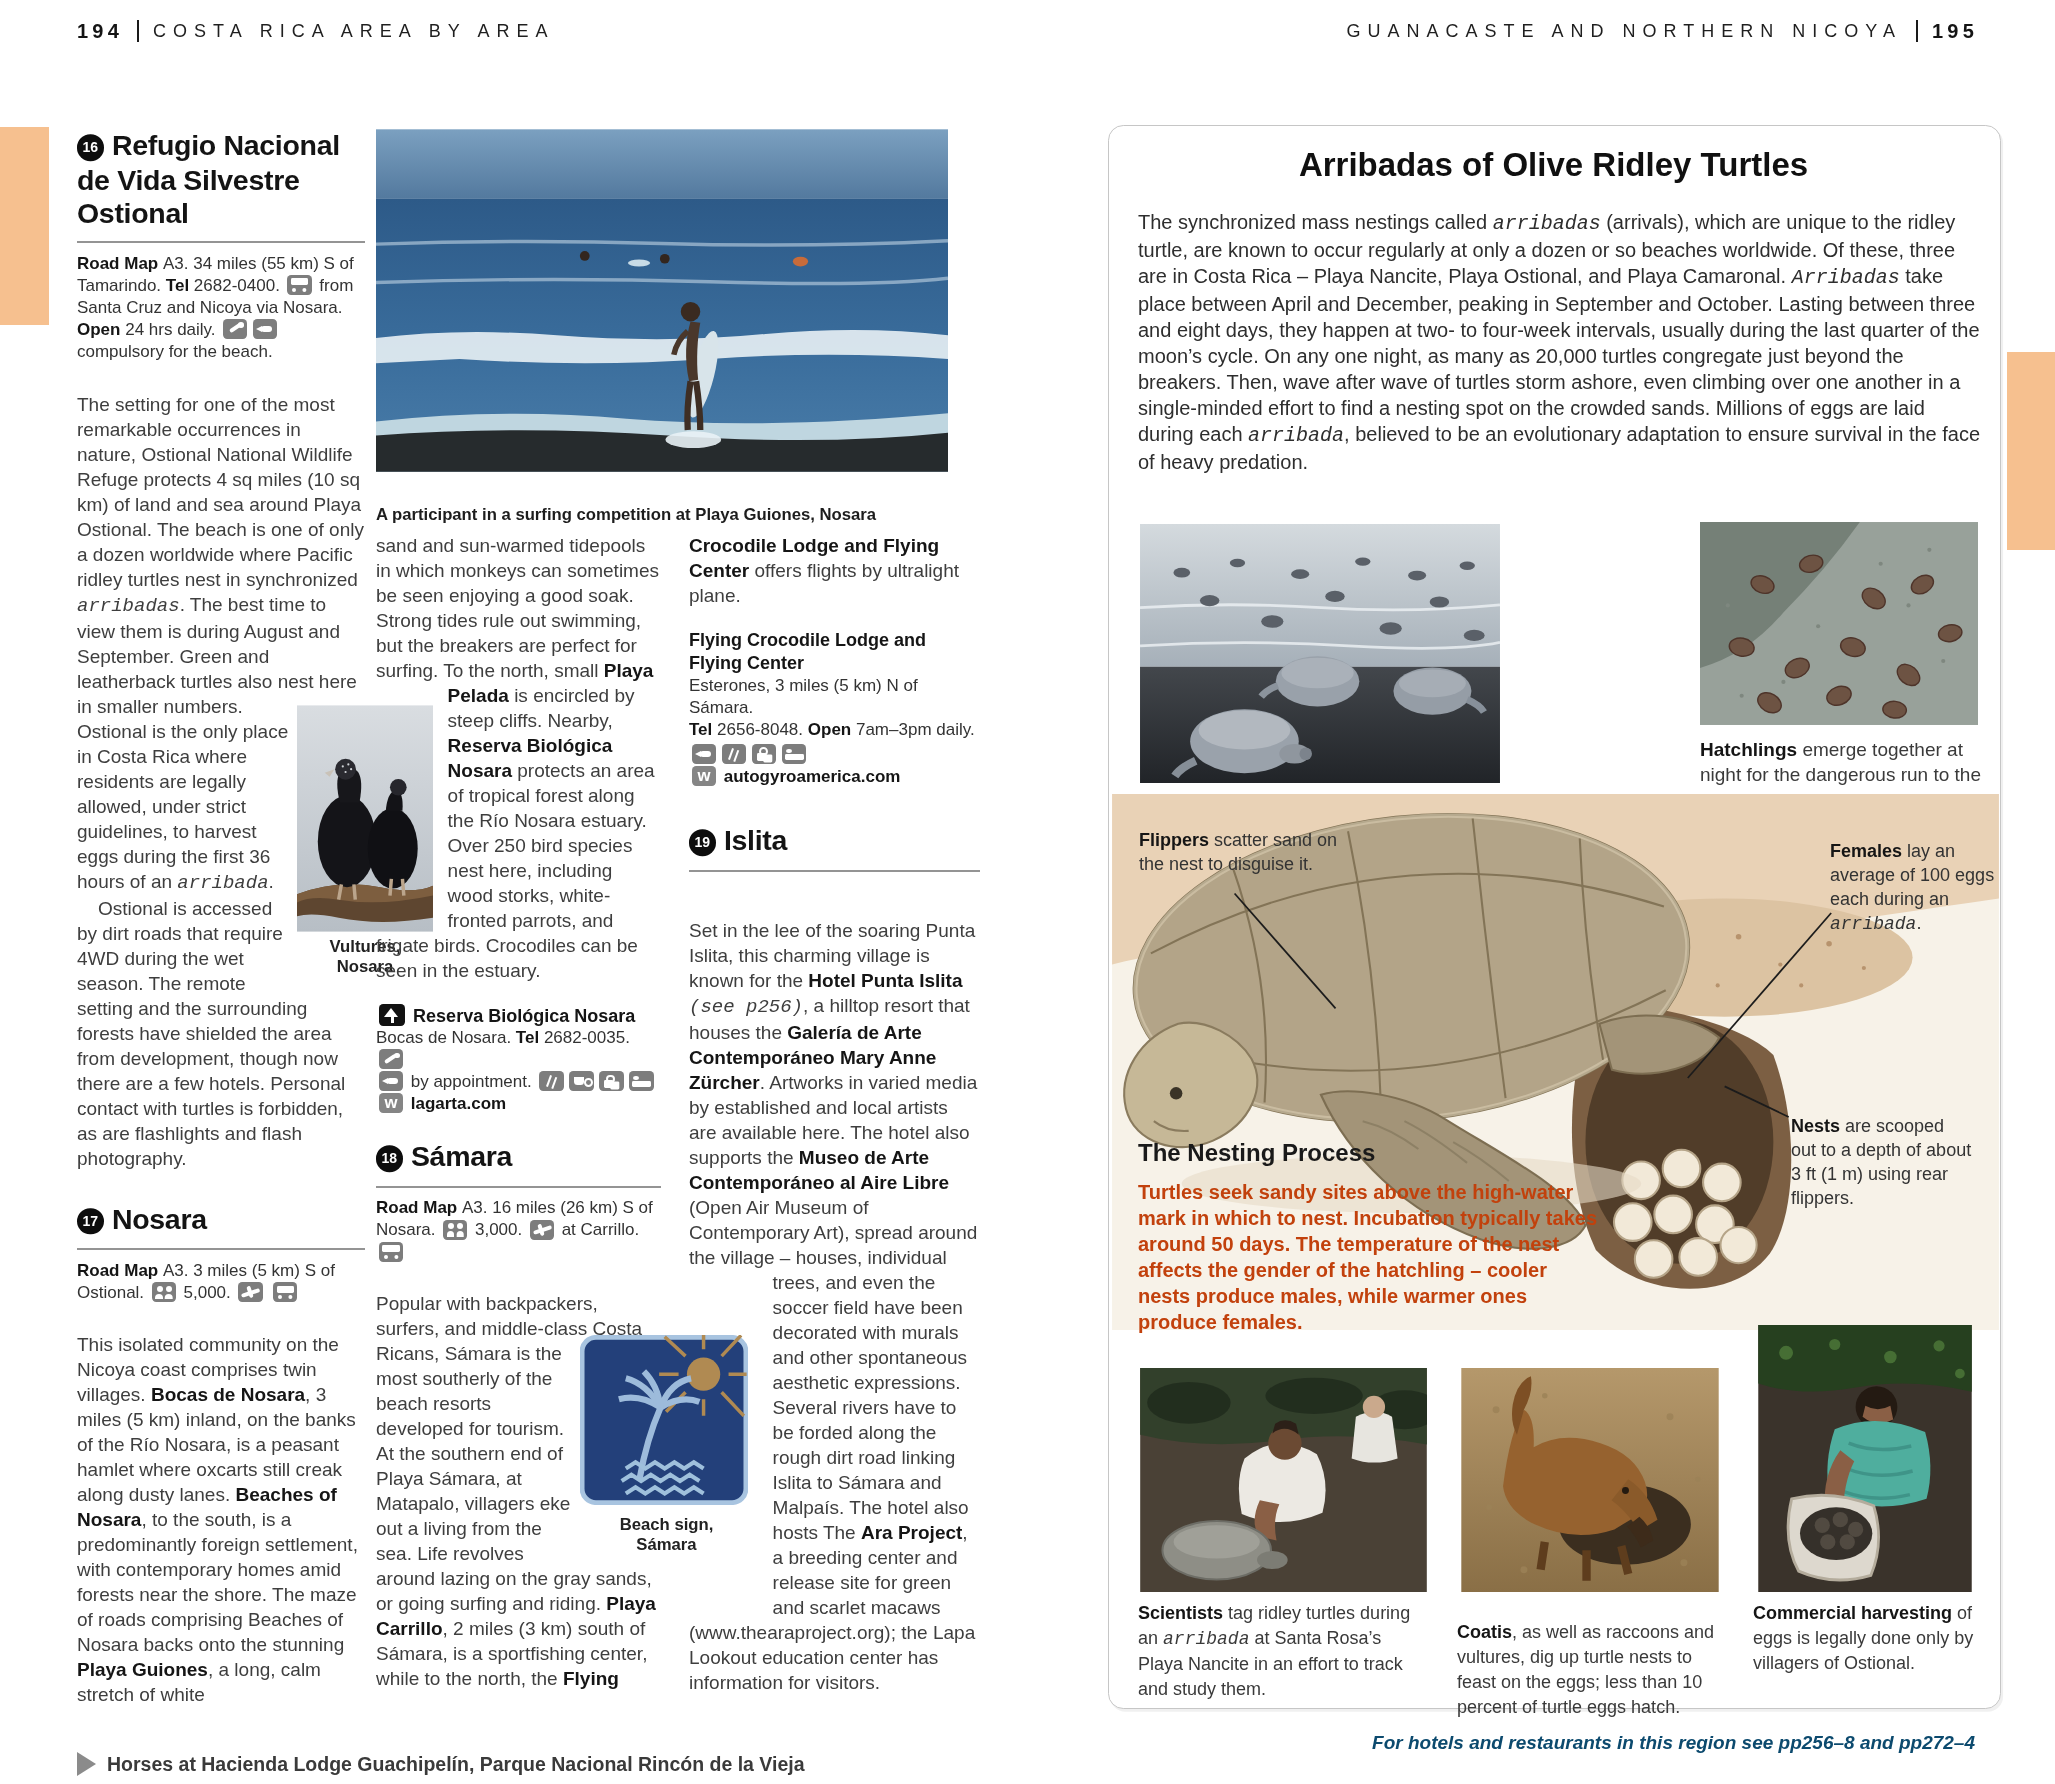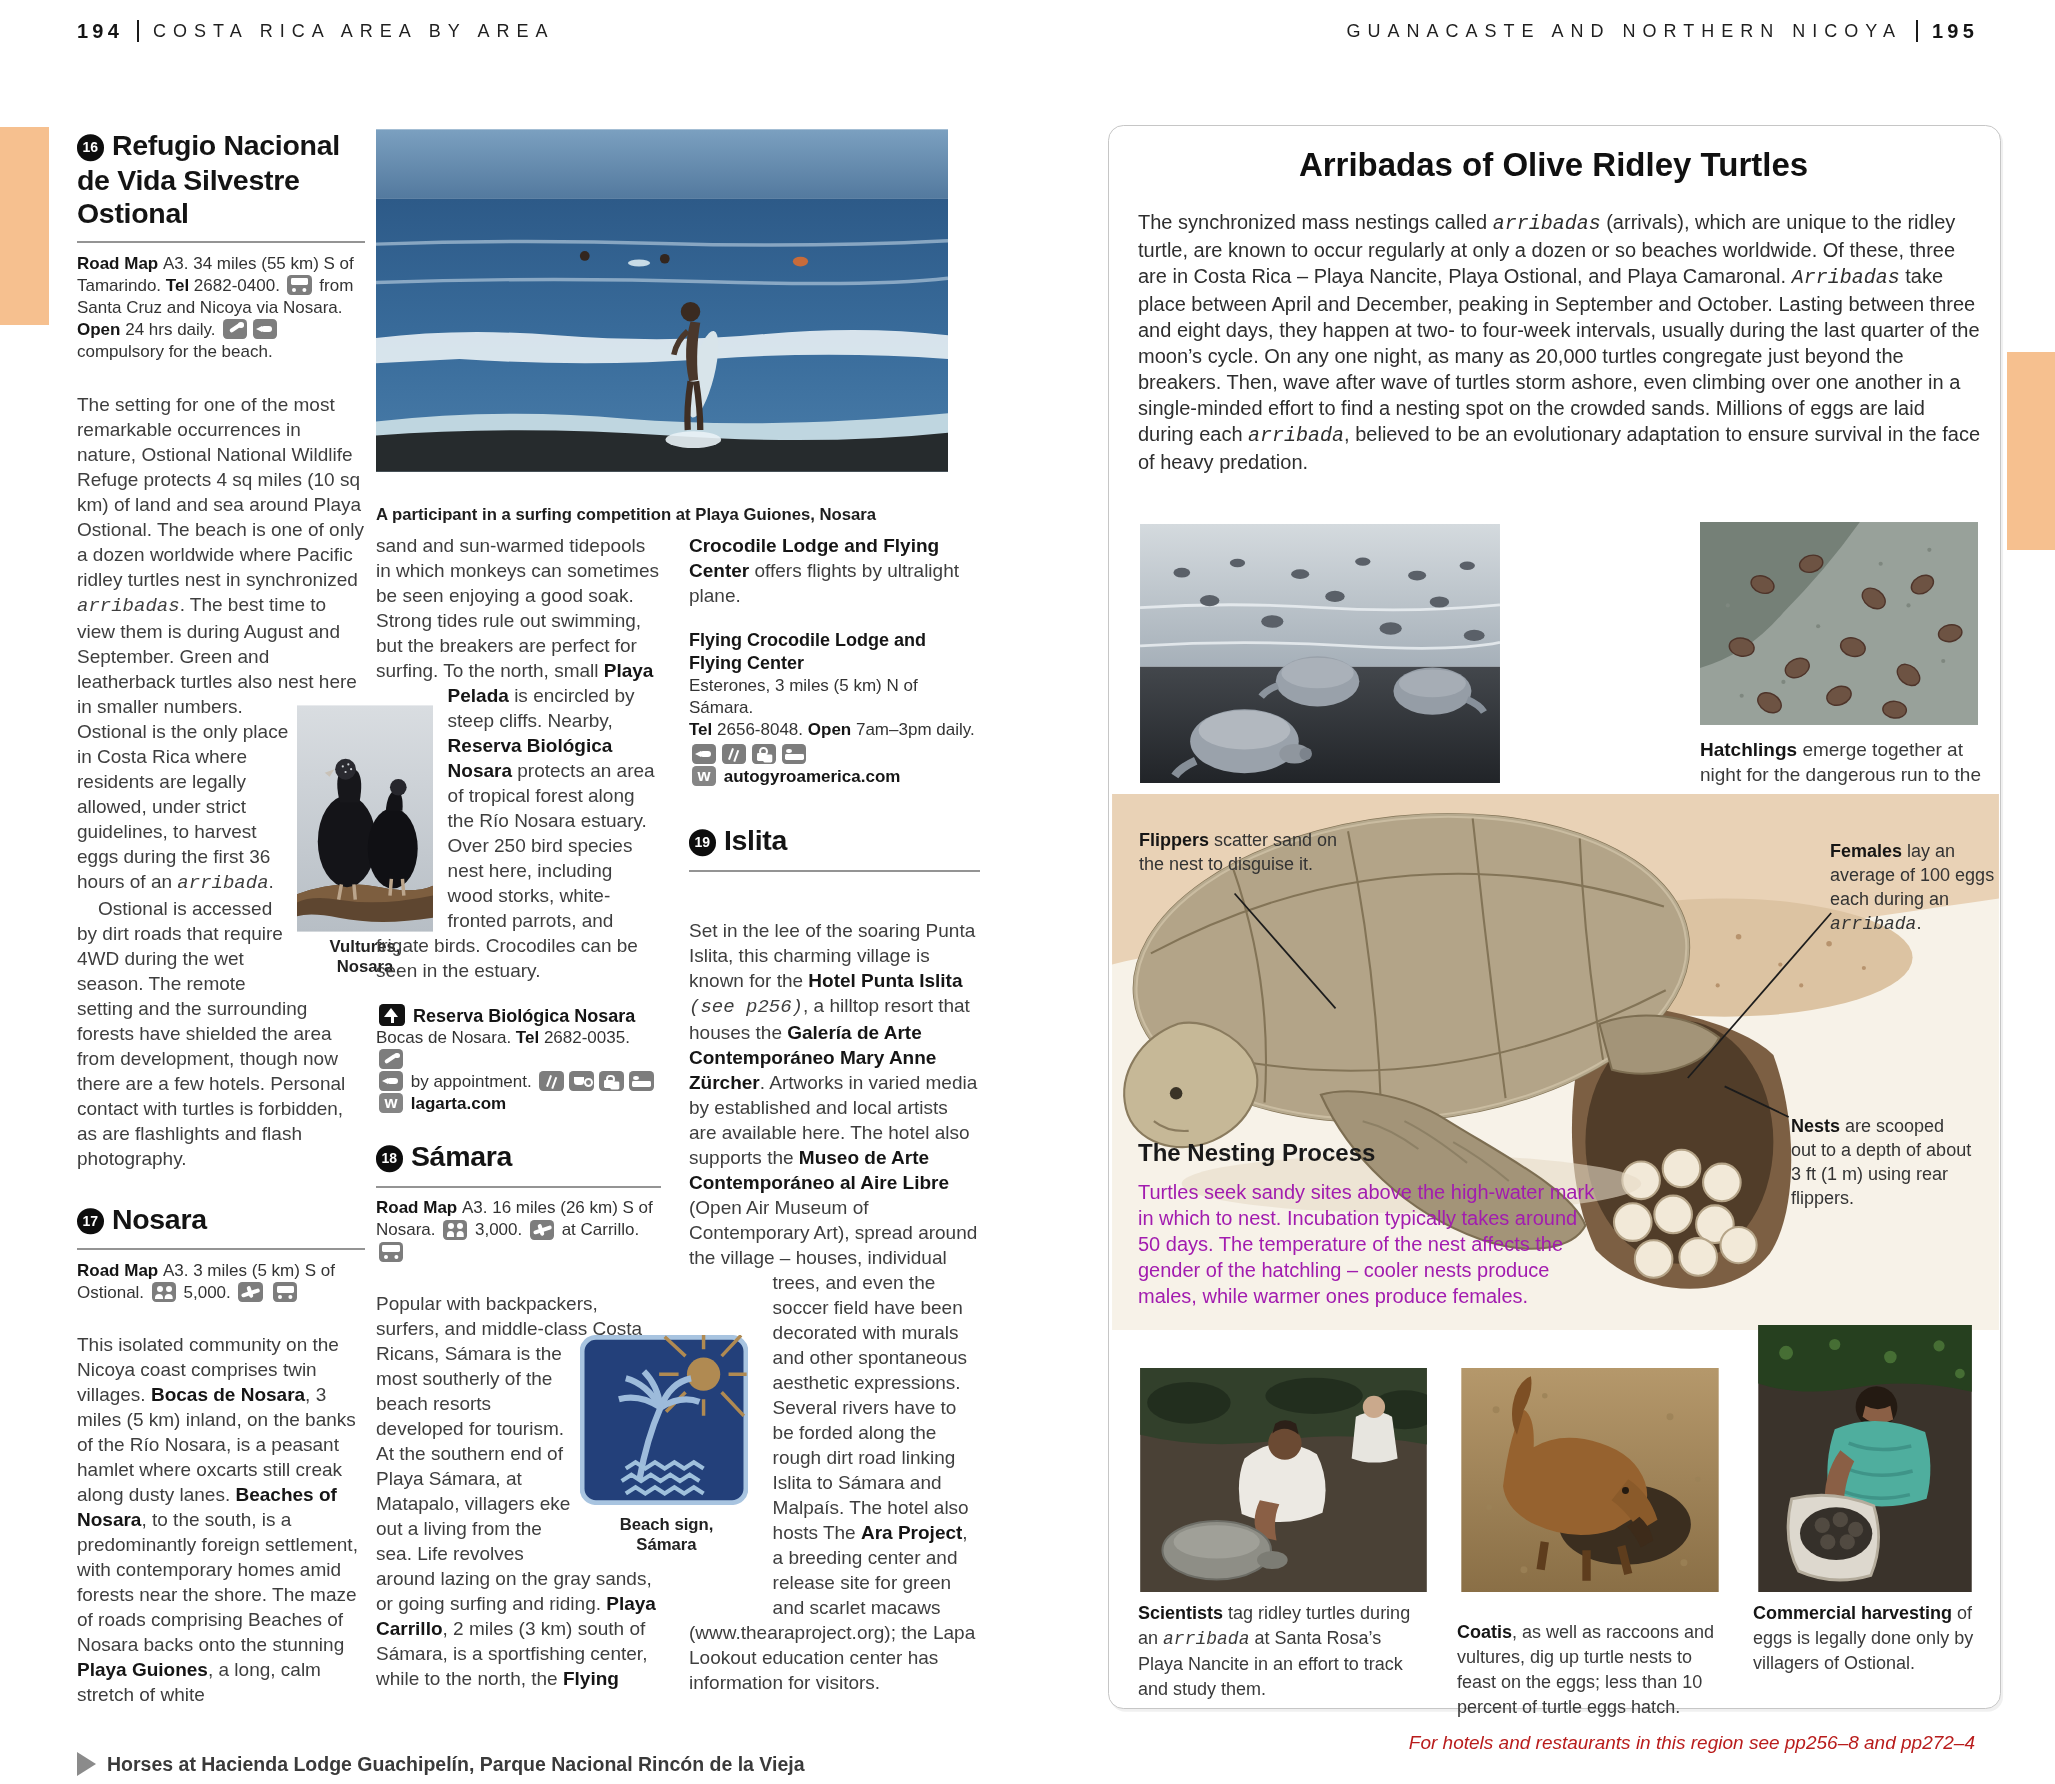"Turtles seek sandy sites above" div.abs { color: #a21caf -> #c2410c; font-weight: none -> bold }
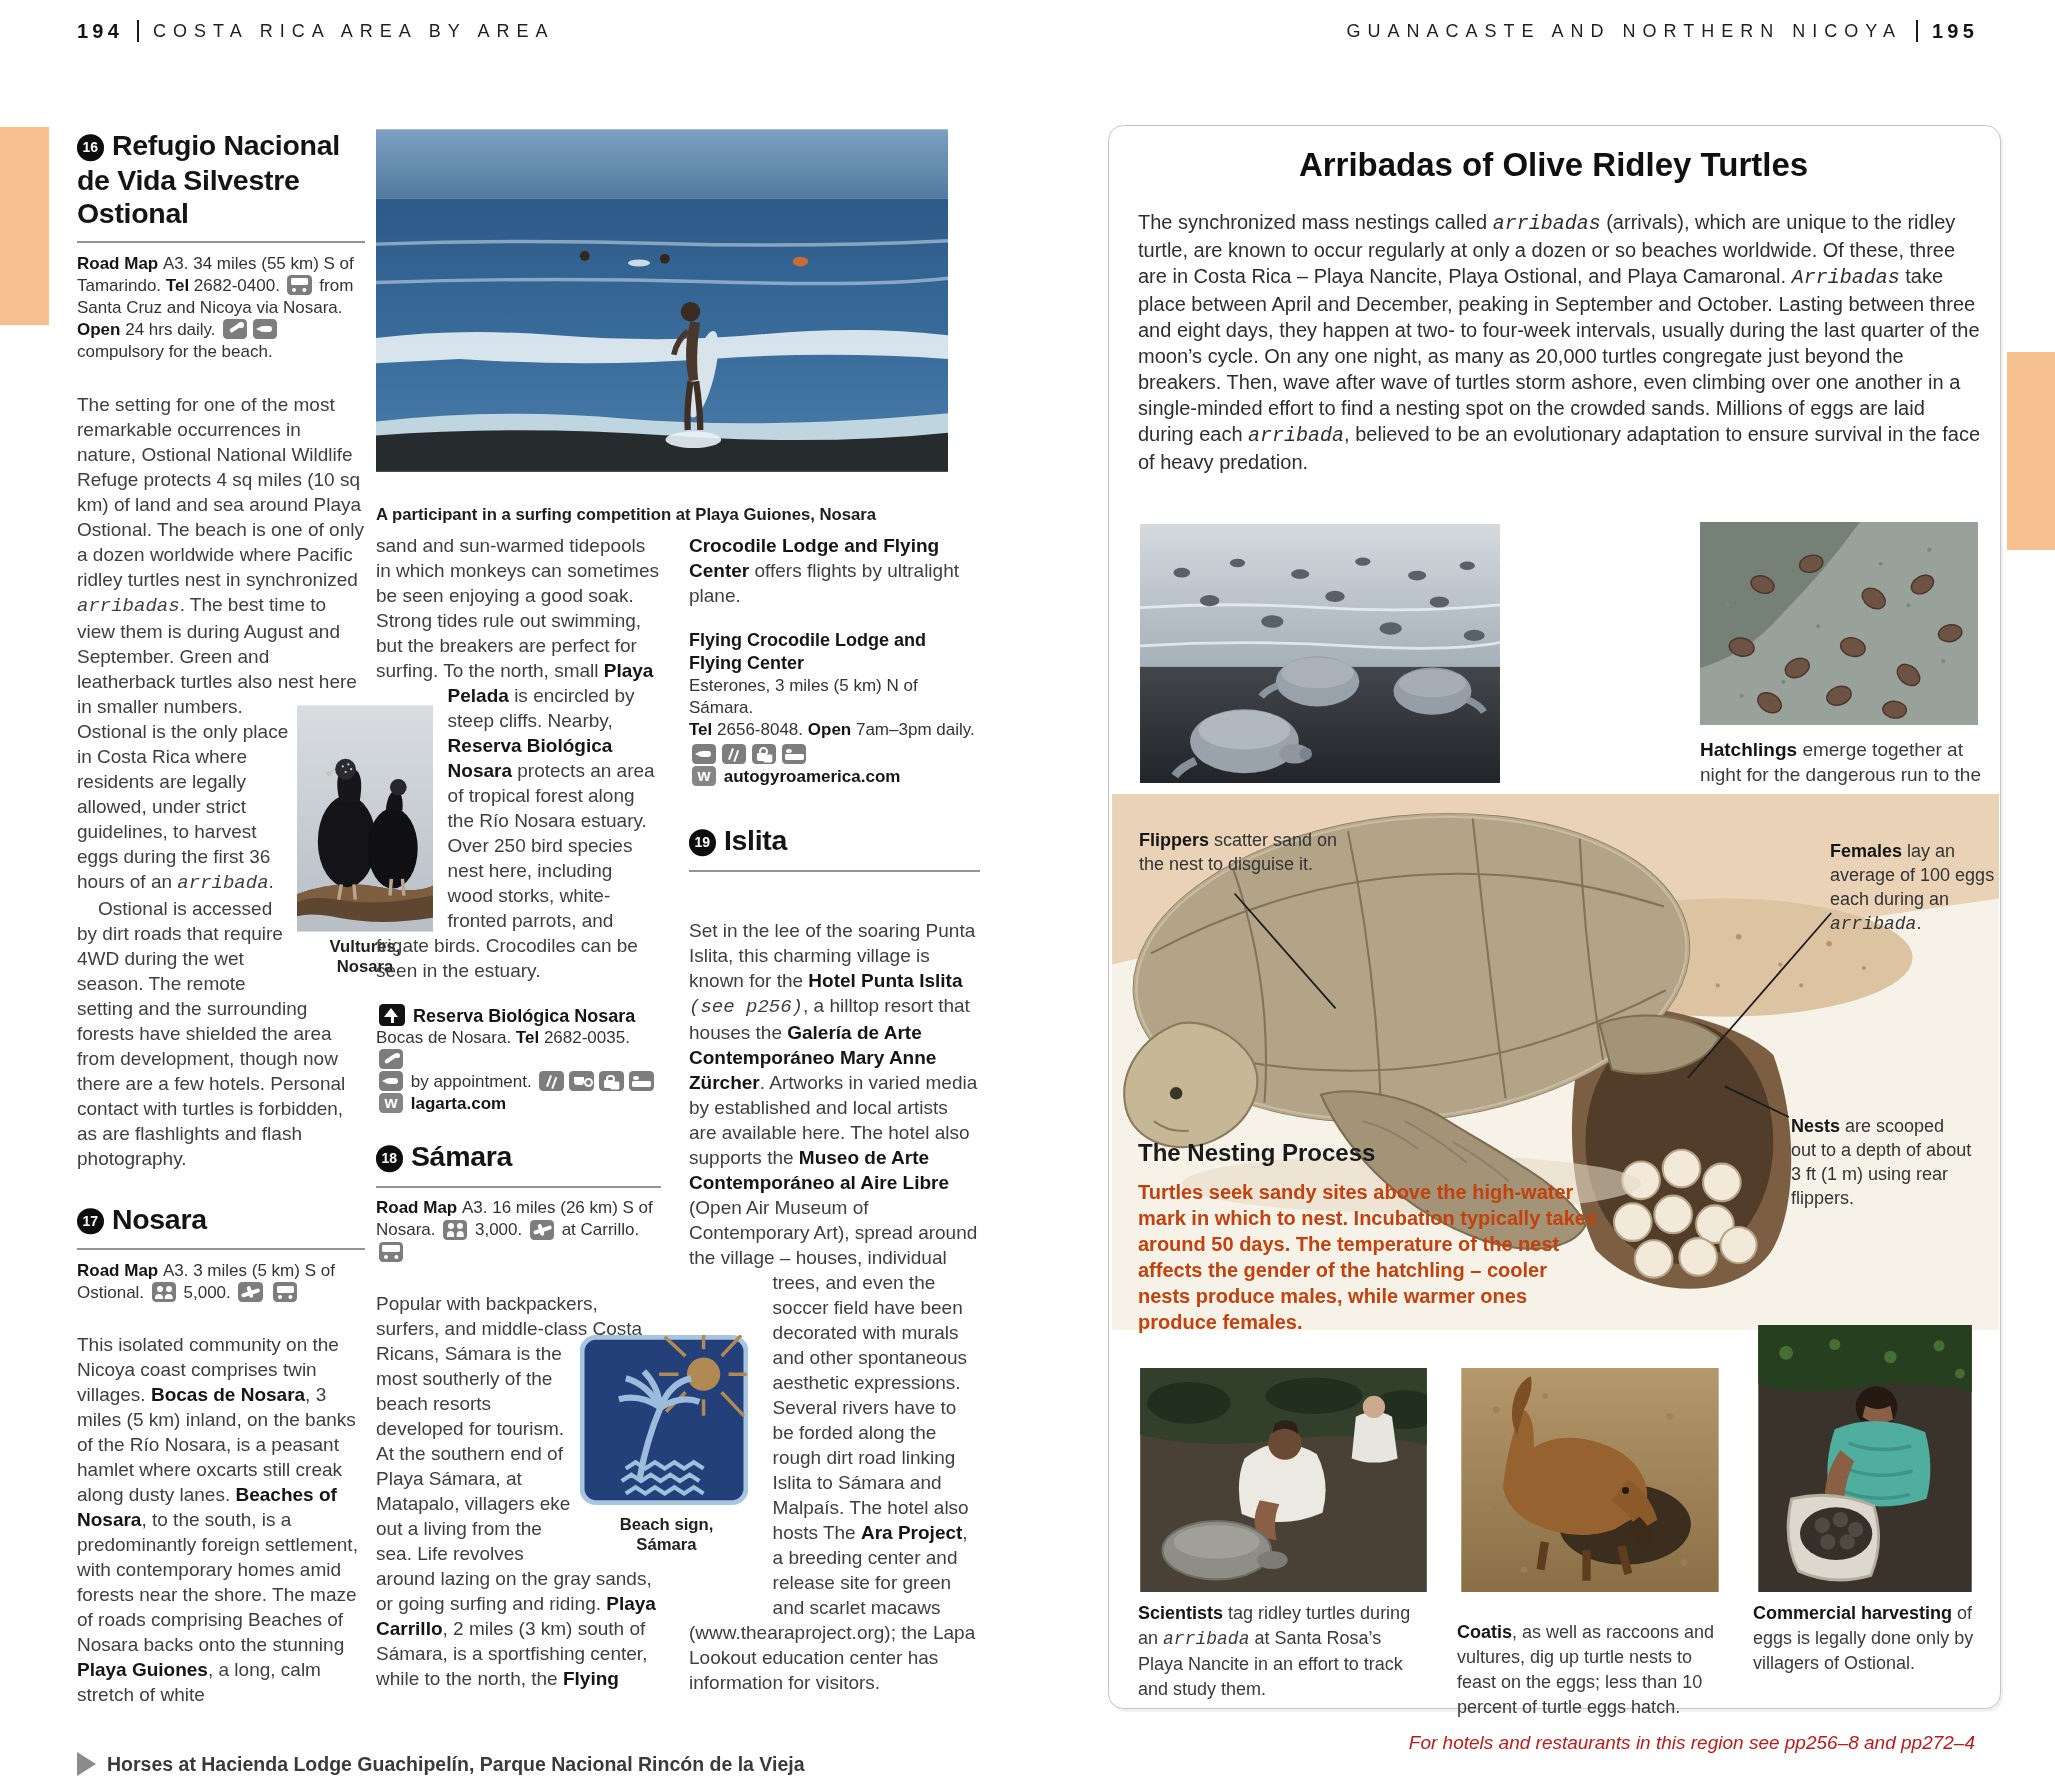"For hotels and restaurants in" div.abs { color: #b91c1c -> #0c4a6e; font-weight: normal -> bold }
